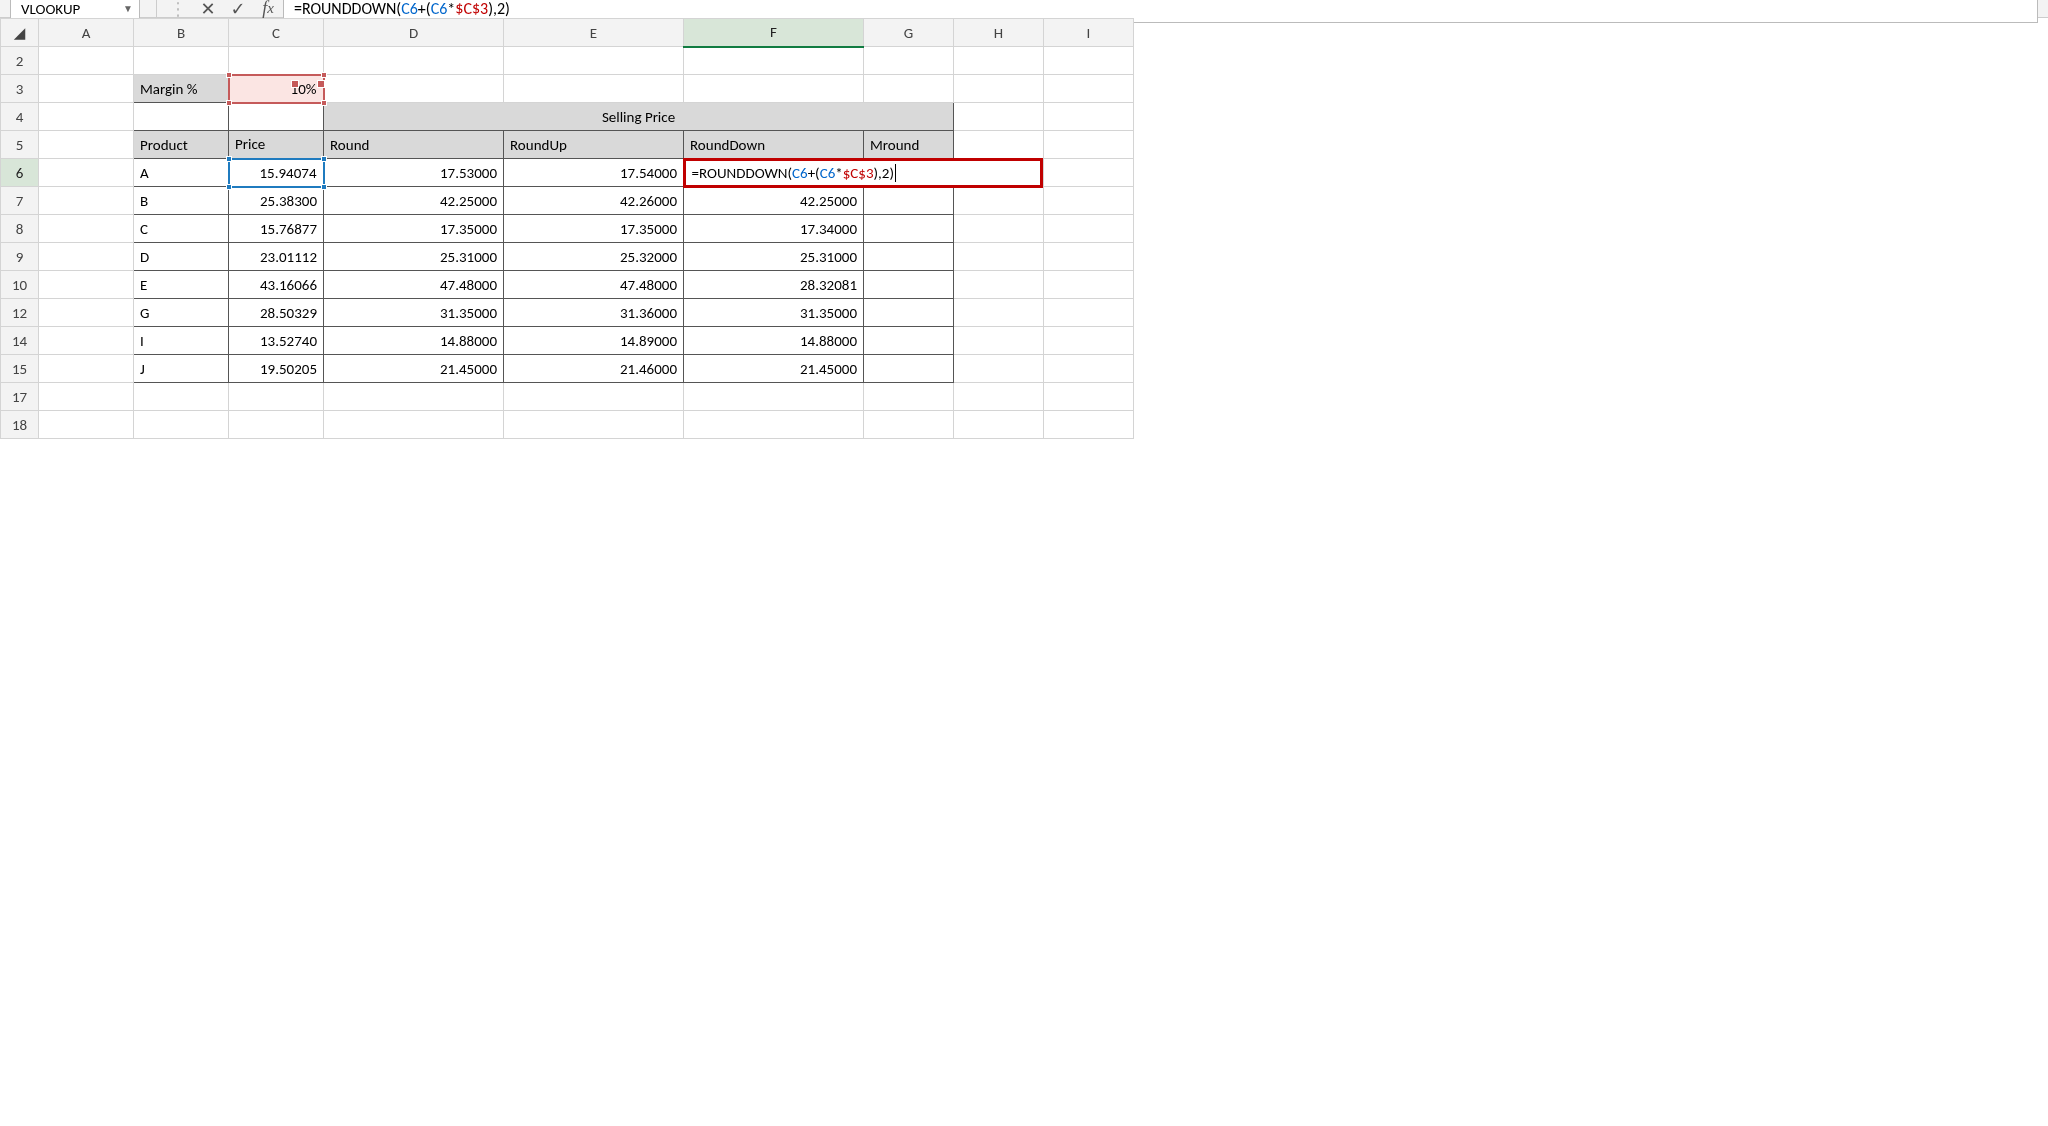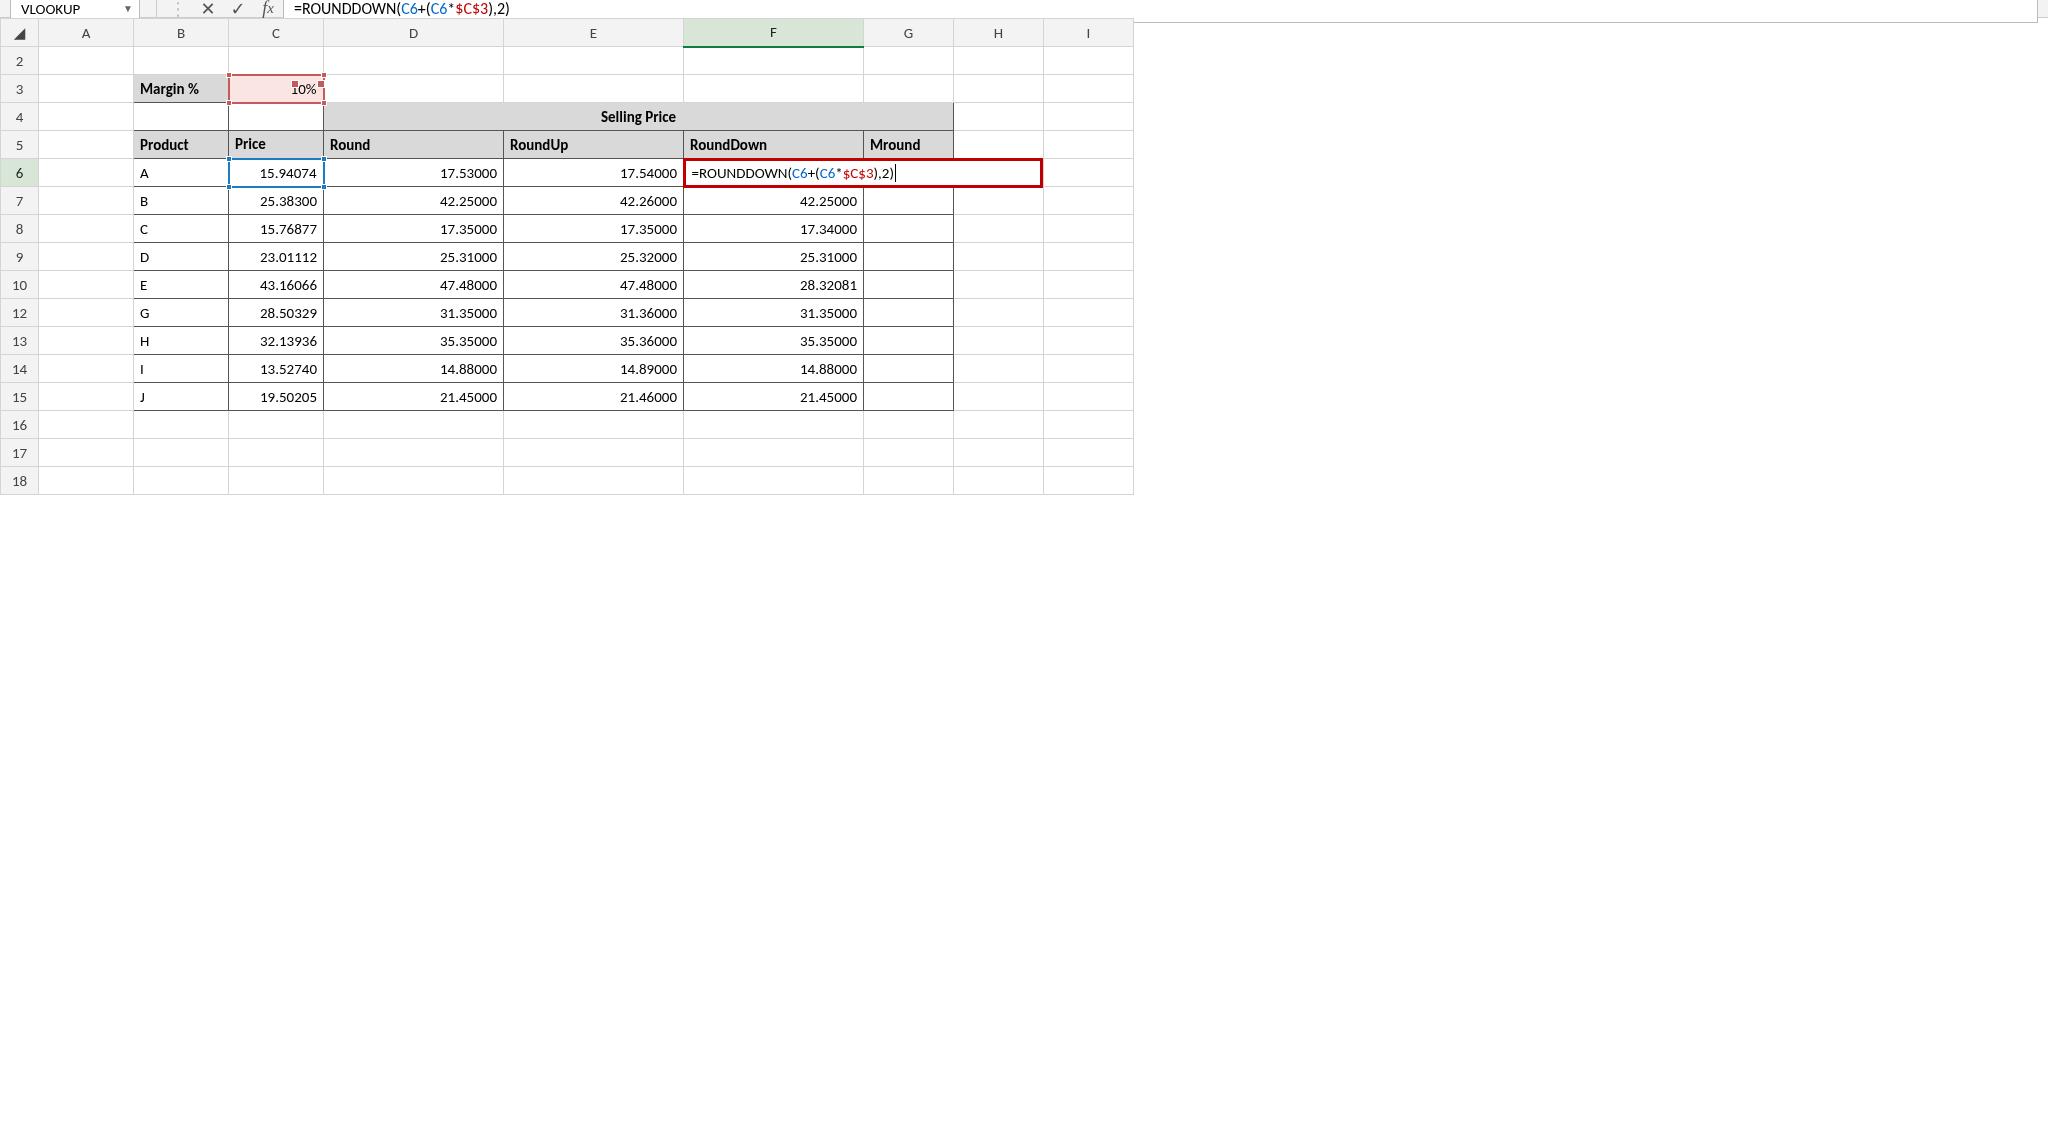"Margin %" .hdr-cell { font-weight: bold -> normal }
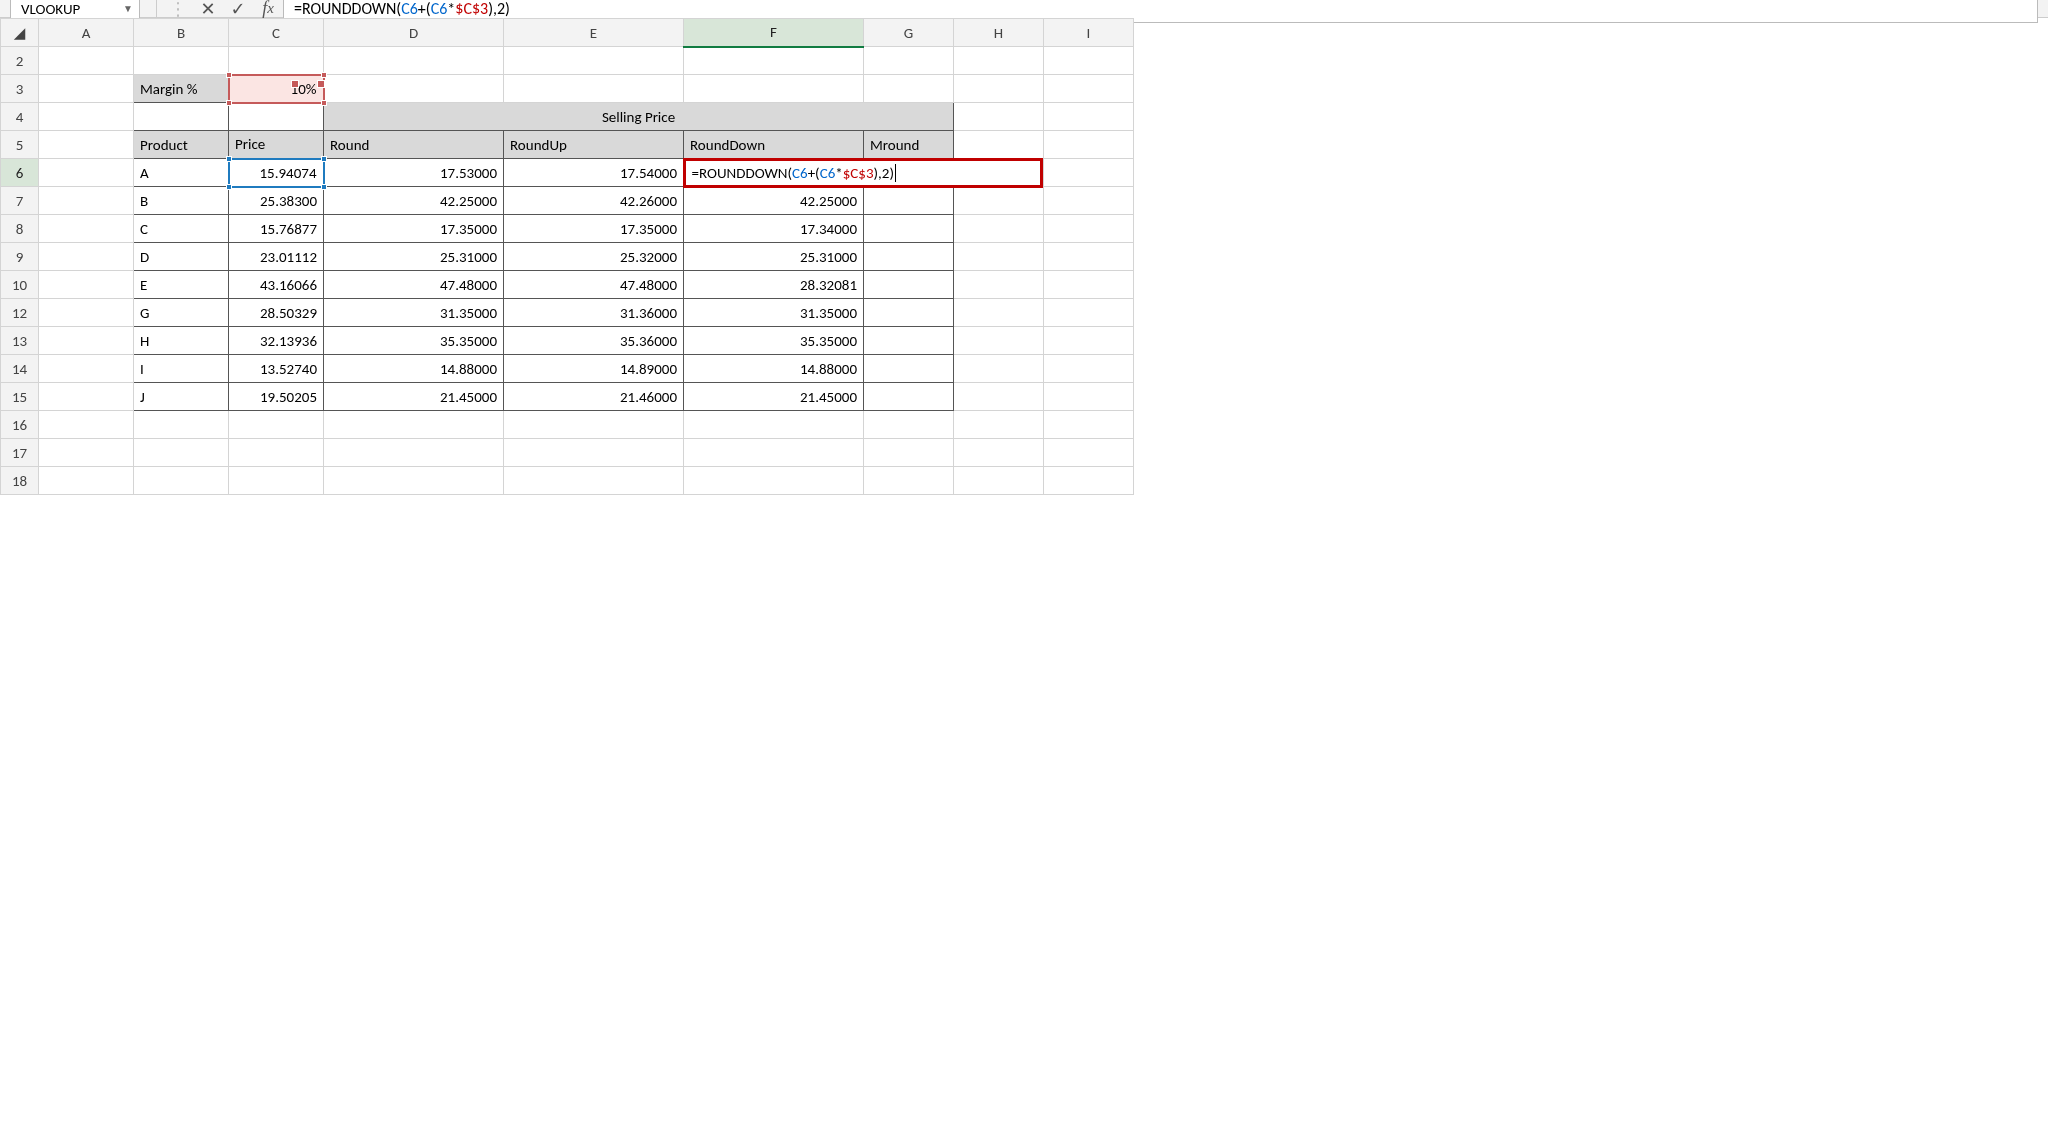"13" tr { html: <tr> <th>13</th> <td></td> <td>H</td> <td>32.13936</td> <td>35.35000</td> <td>35.36000</td> <td>35.35000</td> <td></td> <td></td> <td></td> </tr> -> none }
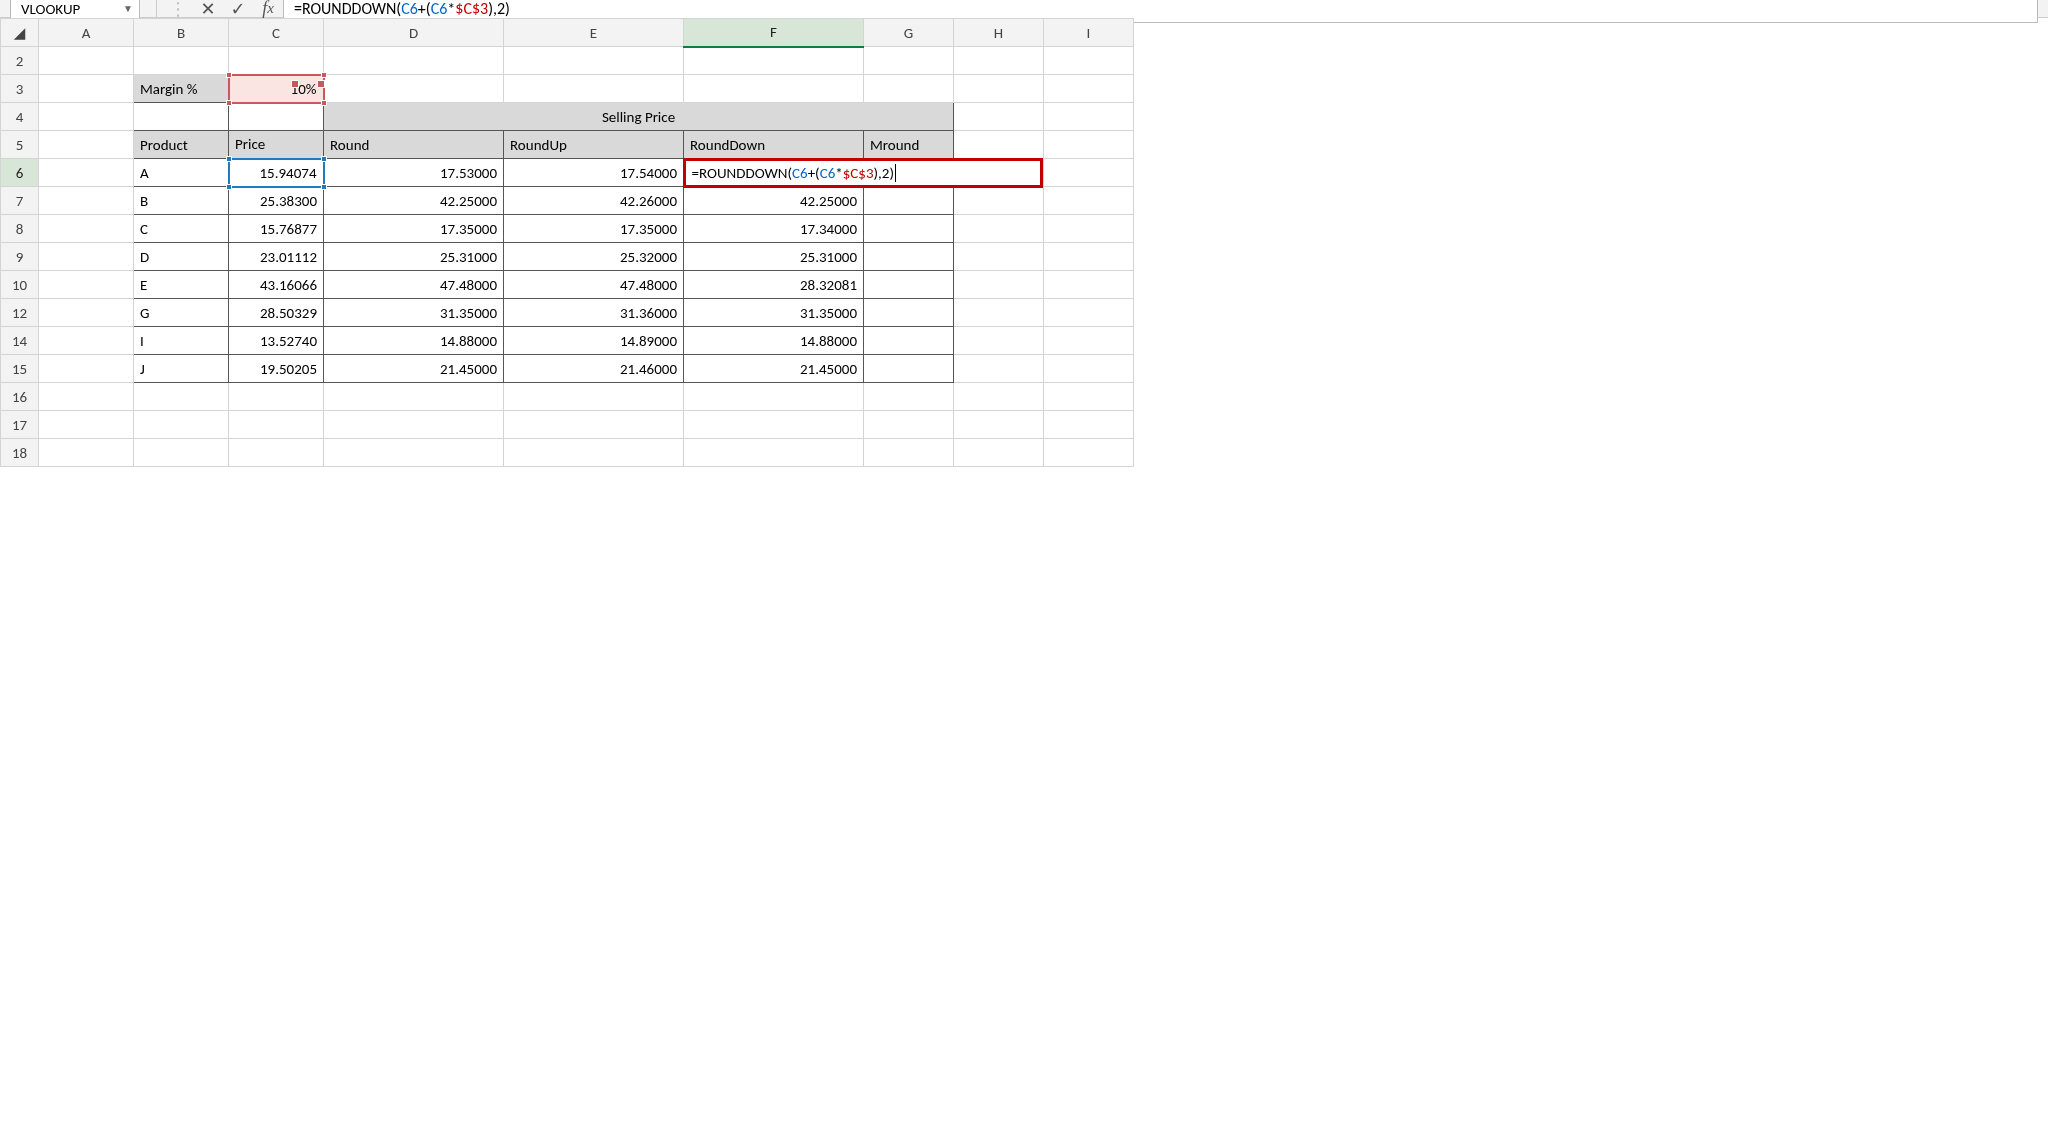"16" tr { html: <tr> <th>16</th> <td></td> <td></td> <td></td> <td></td> <td></td> <td></td> <td></td> <td></td> <td></td> </tr> -> none }
